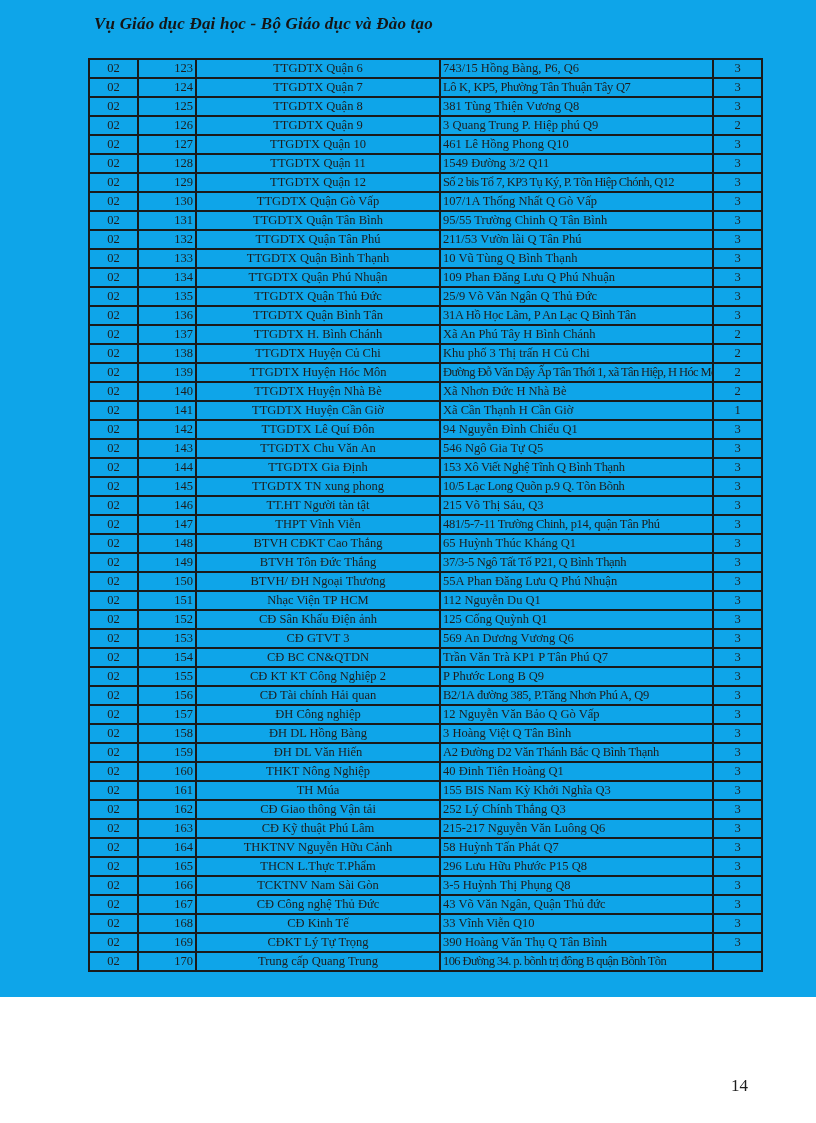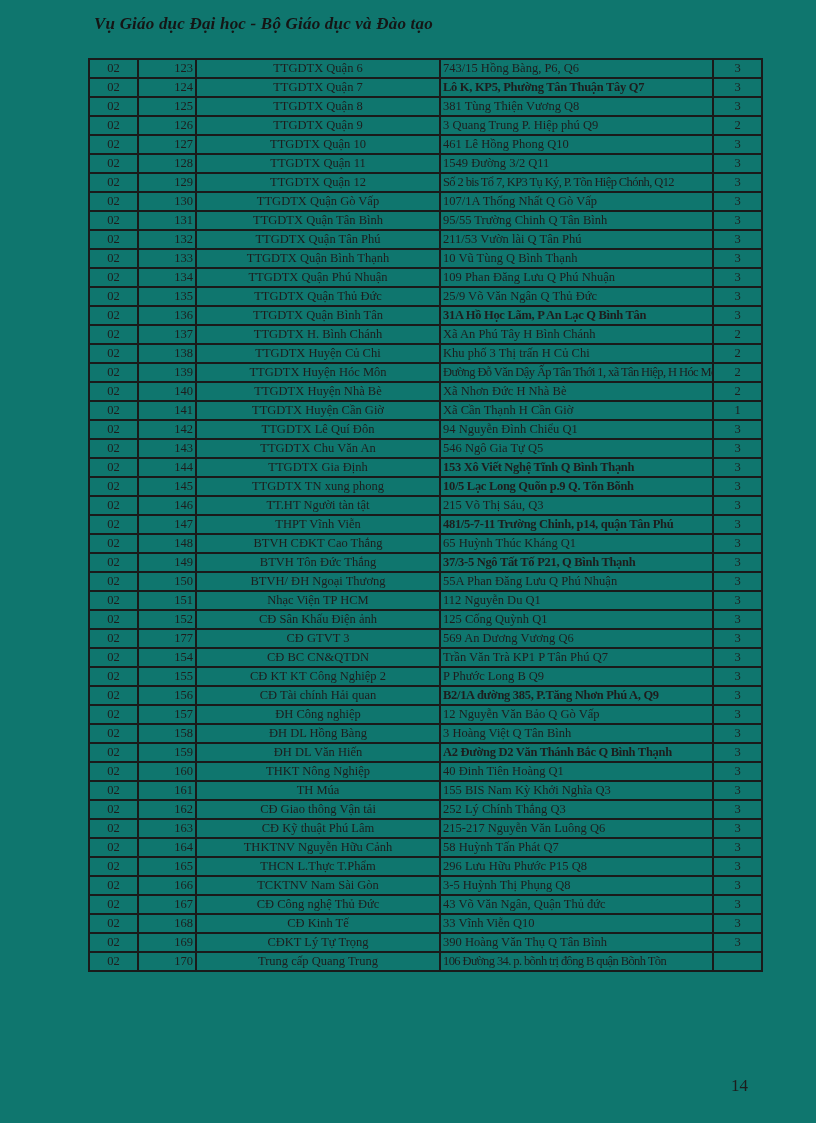"Vụ Giáo dục Đại học" .page { background: #0f766e -> #0ea5e9; height: 1123px -> 997px }
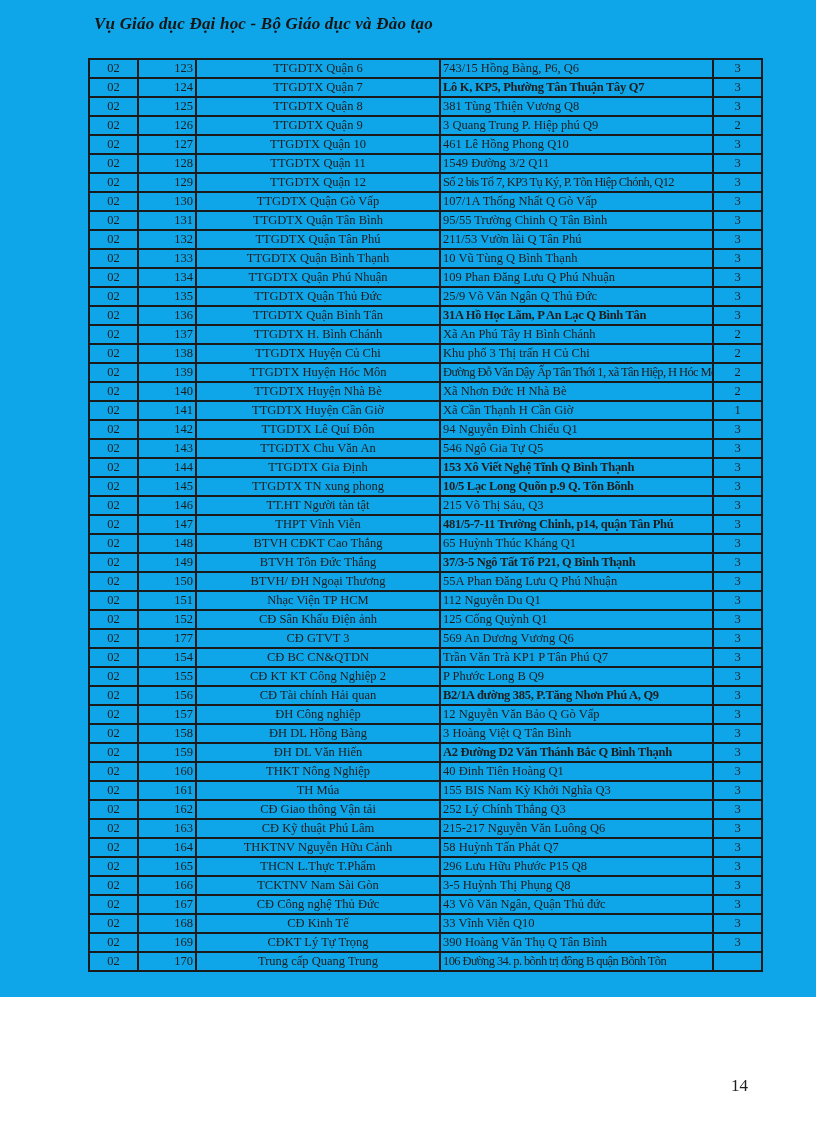"Lô K, KP5, Phường Tân" td.cond { font-weight: bold -> none }
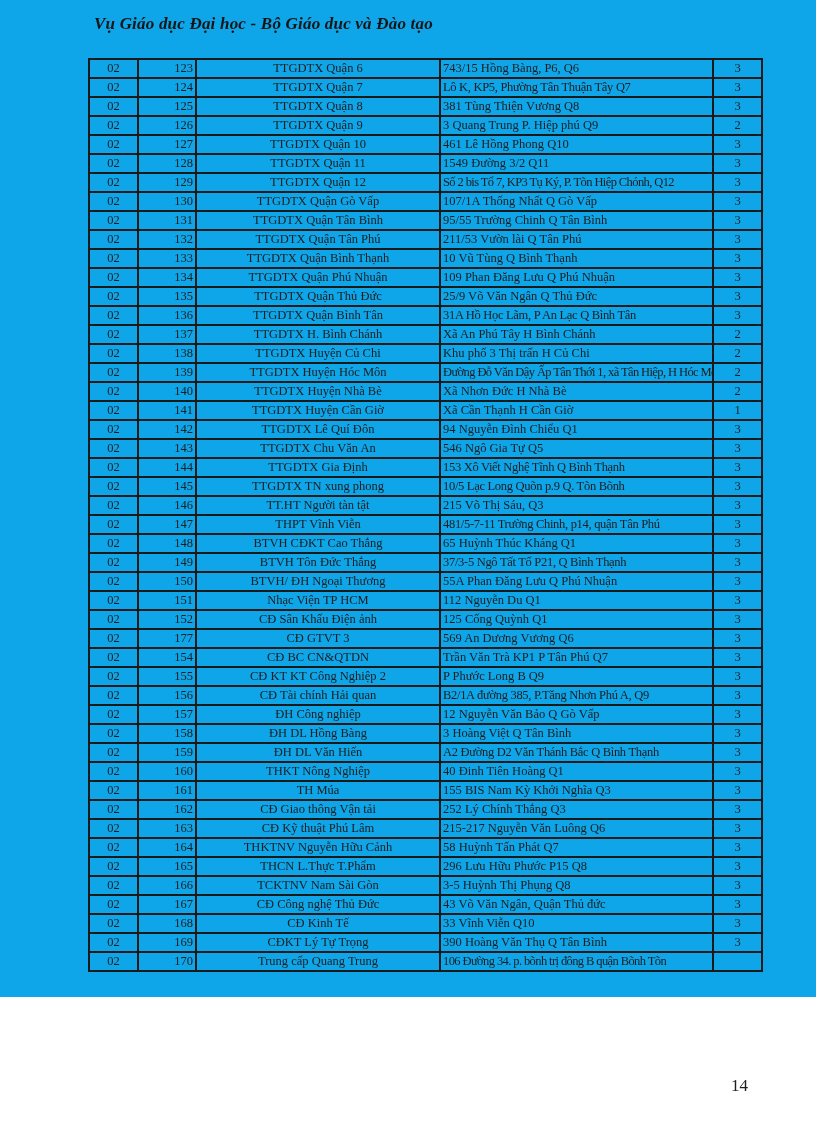"177" td.c-no { text: 177 -> 153 }
